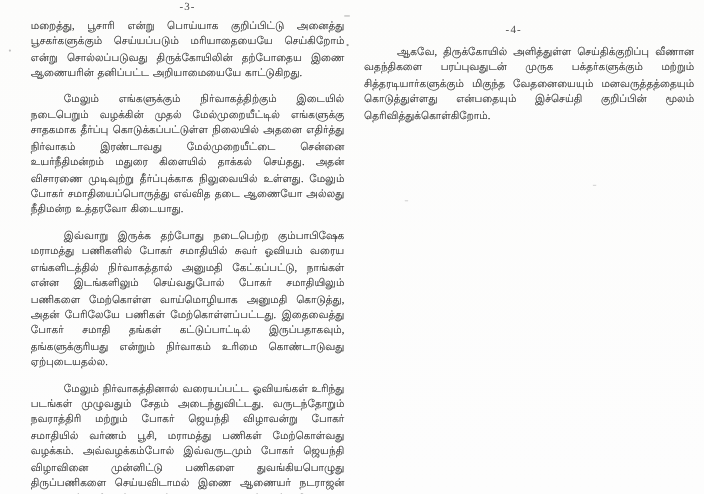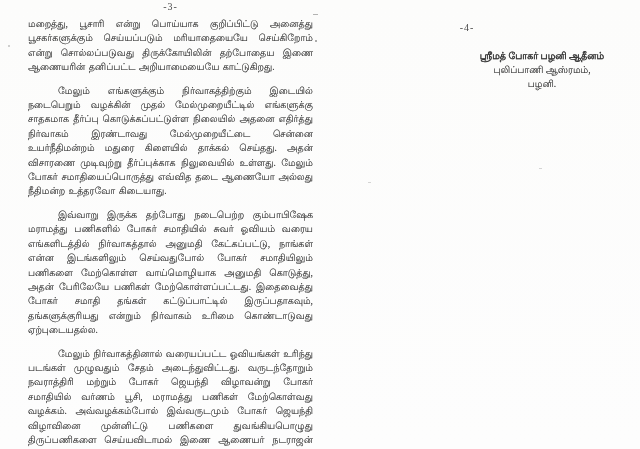"ஆகவே, திருக்கோயில் அளித்துள்ள" p.doc-par { html: none -> <p>ஆகவே, திருக்கோயில் அளித்துள்ள செய்திக்குறிப்பு வீணான வதந்திகளை பரப்புவதுடன் முருக பக்தர்களுக்கும் மற்றும் சித்தரடியார்களுக்கும் மிகுந்த வேதனையையும் மனவருத்தத்தையும் கொடுத்துள்ளது என்பதையும் இச்செய்தி குறிப்பின் மூலம் தெரிவித்துக்கொள்கிறோம்.</p> }
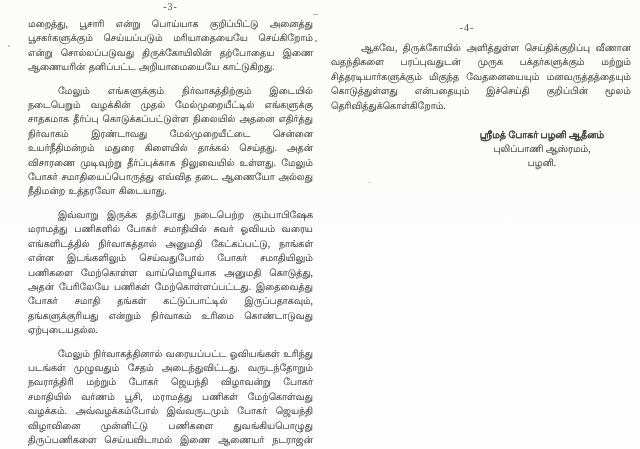"ஸ்ரீமத் போகர் பழனி ஆதீனம்" div.signature { html: <div> <div>ஸ்ரீமத் போகர் பழனி ஆதீனம்</div> <div>புலிப்பாணி ஆஸ்ரமம்,</div> <div>பழனி.</div> </div> -> none }
